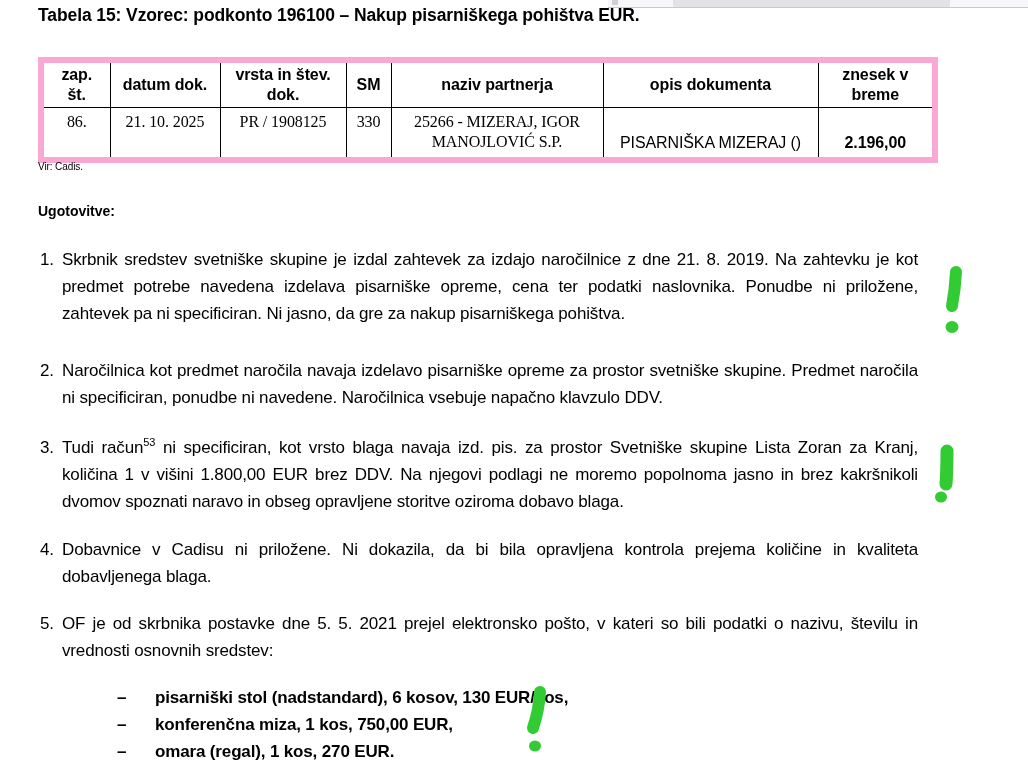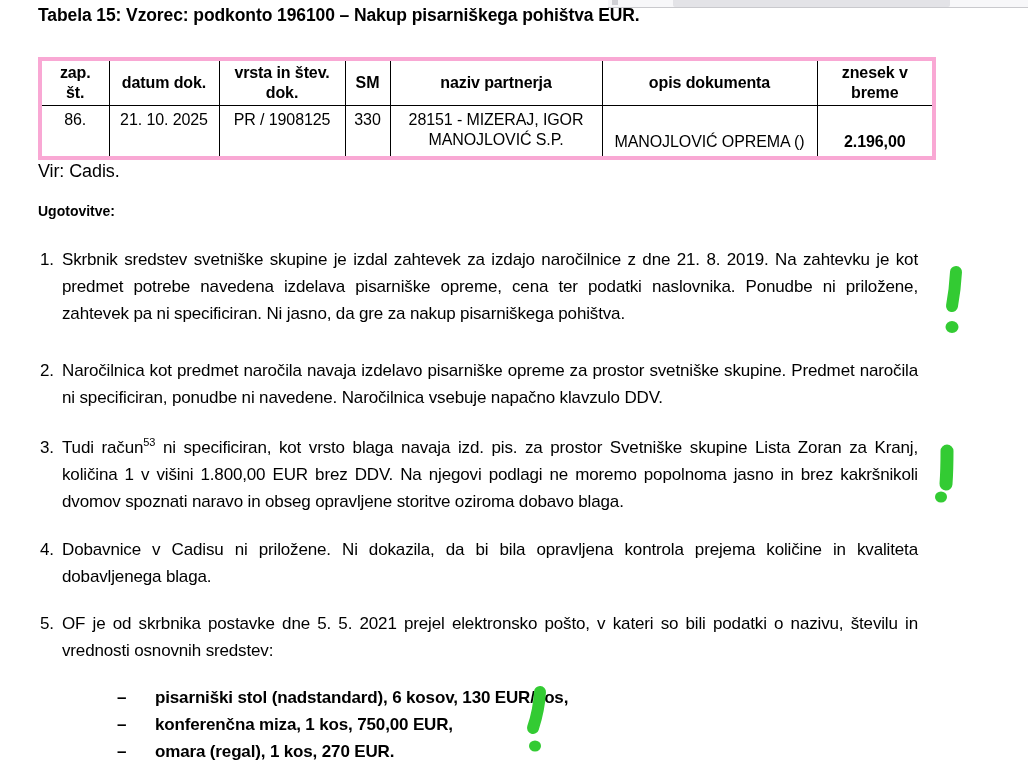"zap." table.sample { border: 4px solid #f9a8d4 -> 6px solid #f9a8d4 }
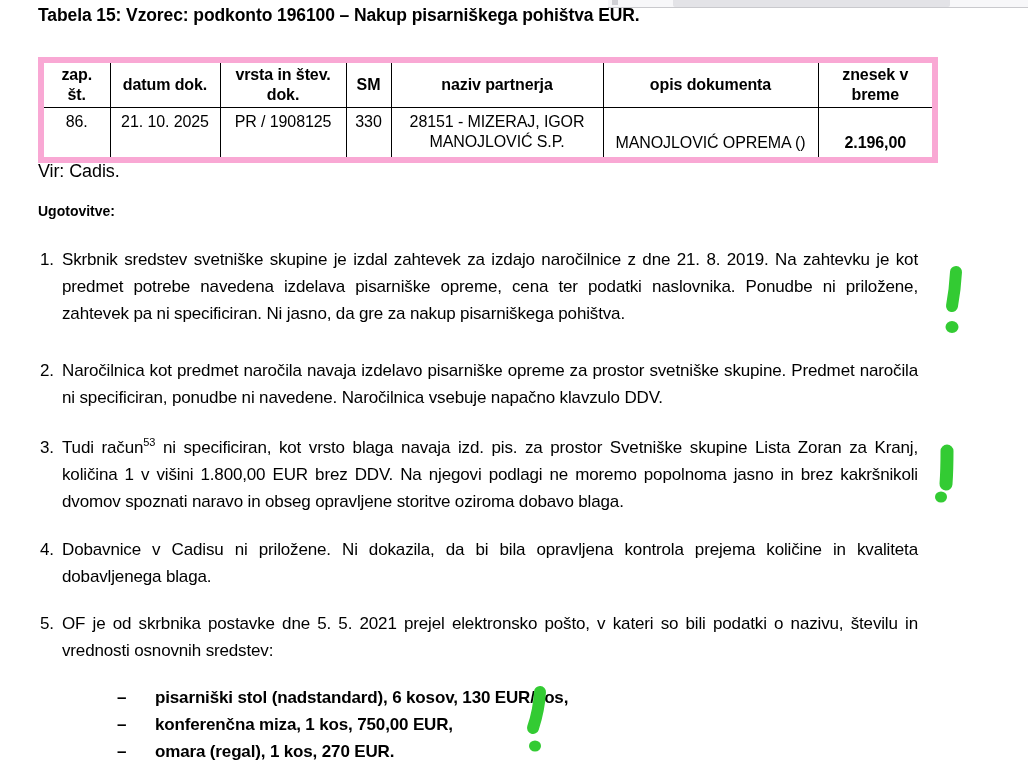"86." td.v-top { font-family: none -> Liberation Serif, serif }
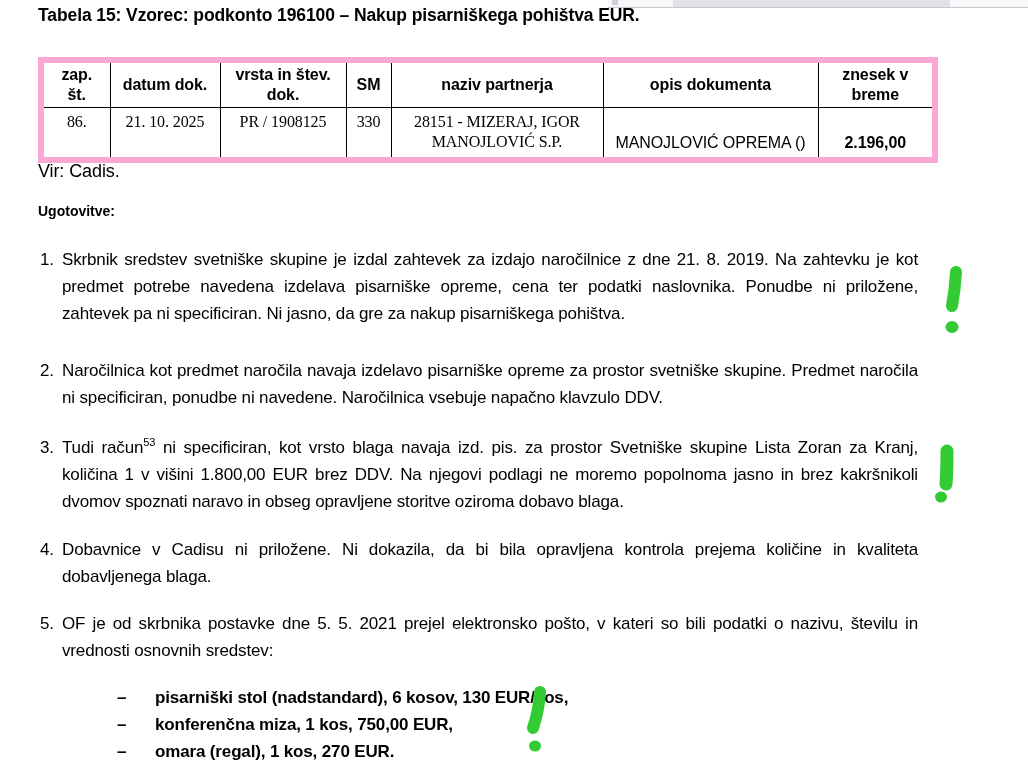"28151 - MIZERAJ, IGOR" td.v-top { text: 28151 -> 25266 }
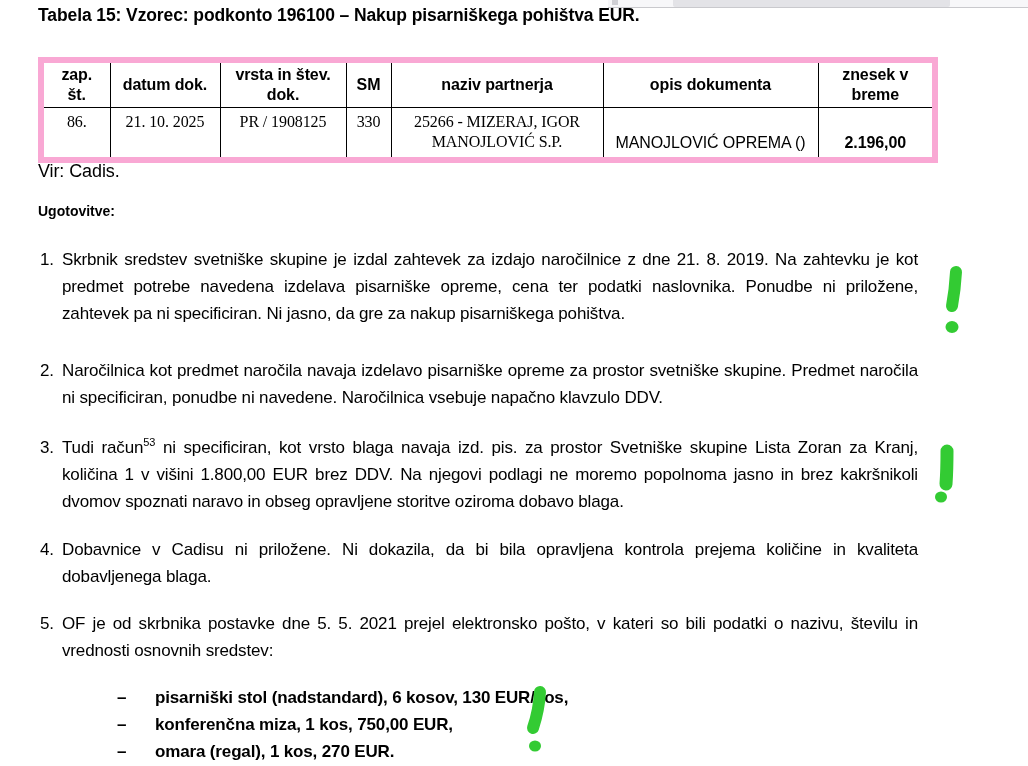"MANOJLOVIĆ OPREMA ()" td.v-bottom { text: MANOJLOVIĆ OPREMA -> PISARNIŠKA MIZERAJ }
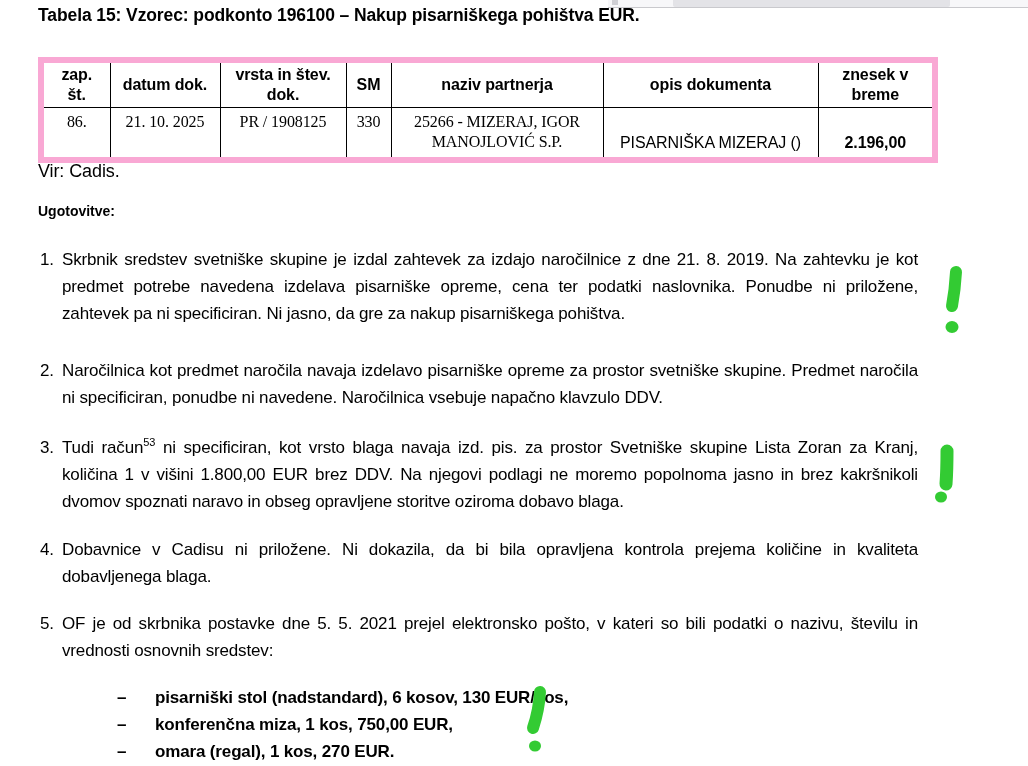"Vir: Cadis." .source-note { font-size: 18px -> 10px }
